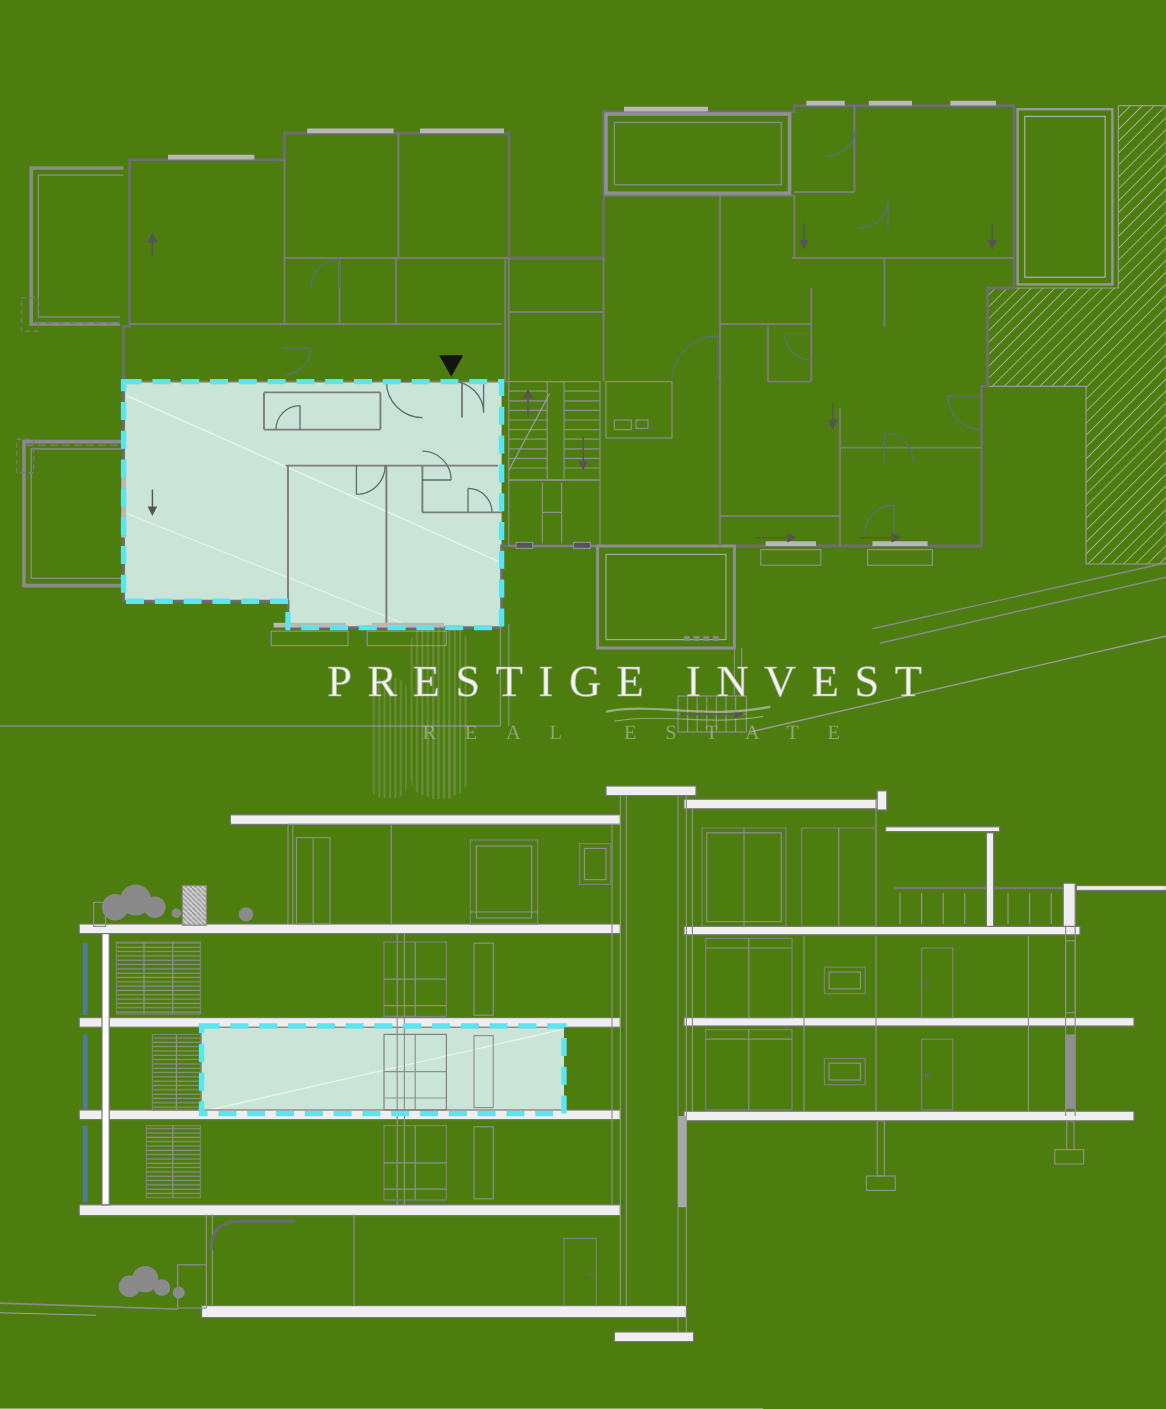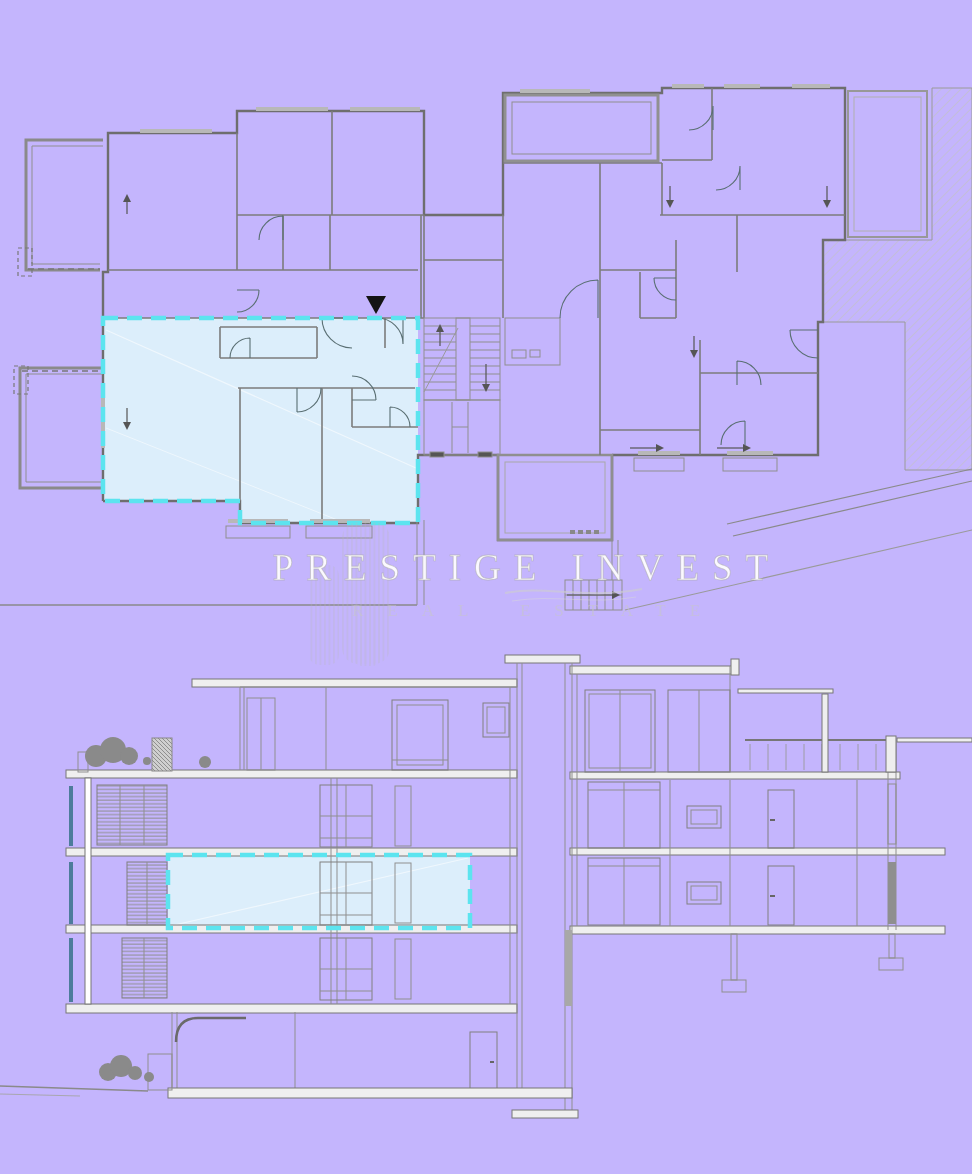"PRESTIGE INVEST" #stage { background: #c4b5fd -> #4d7c0f }
